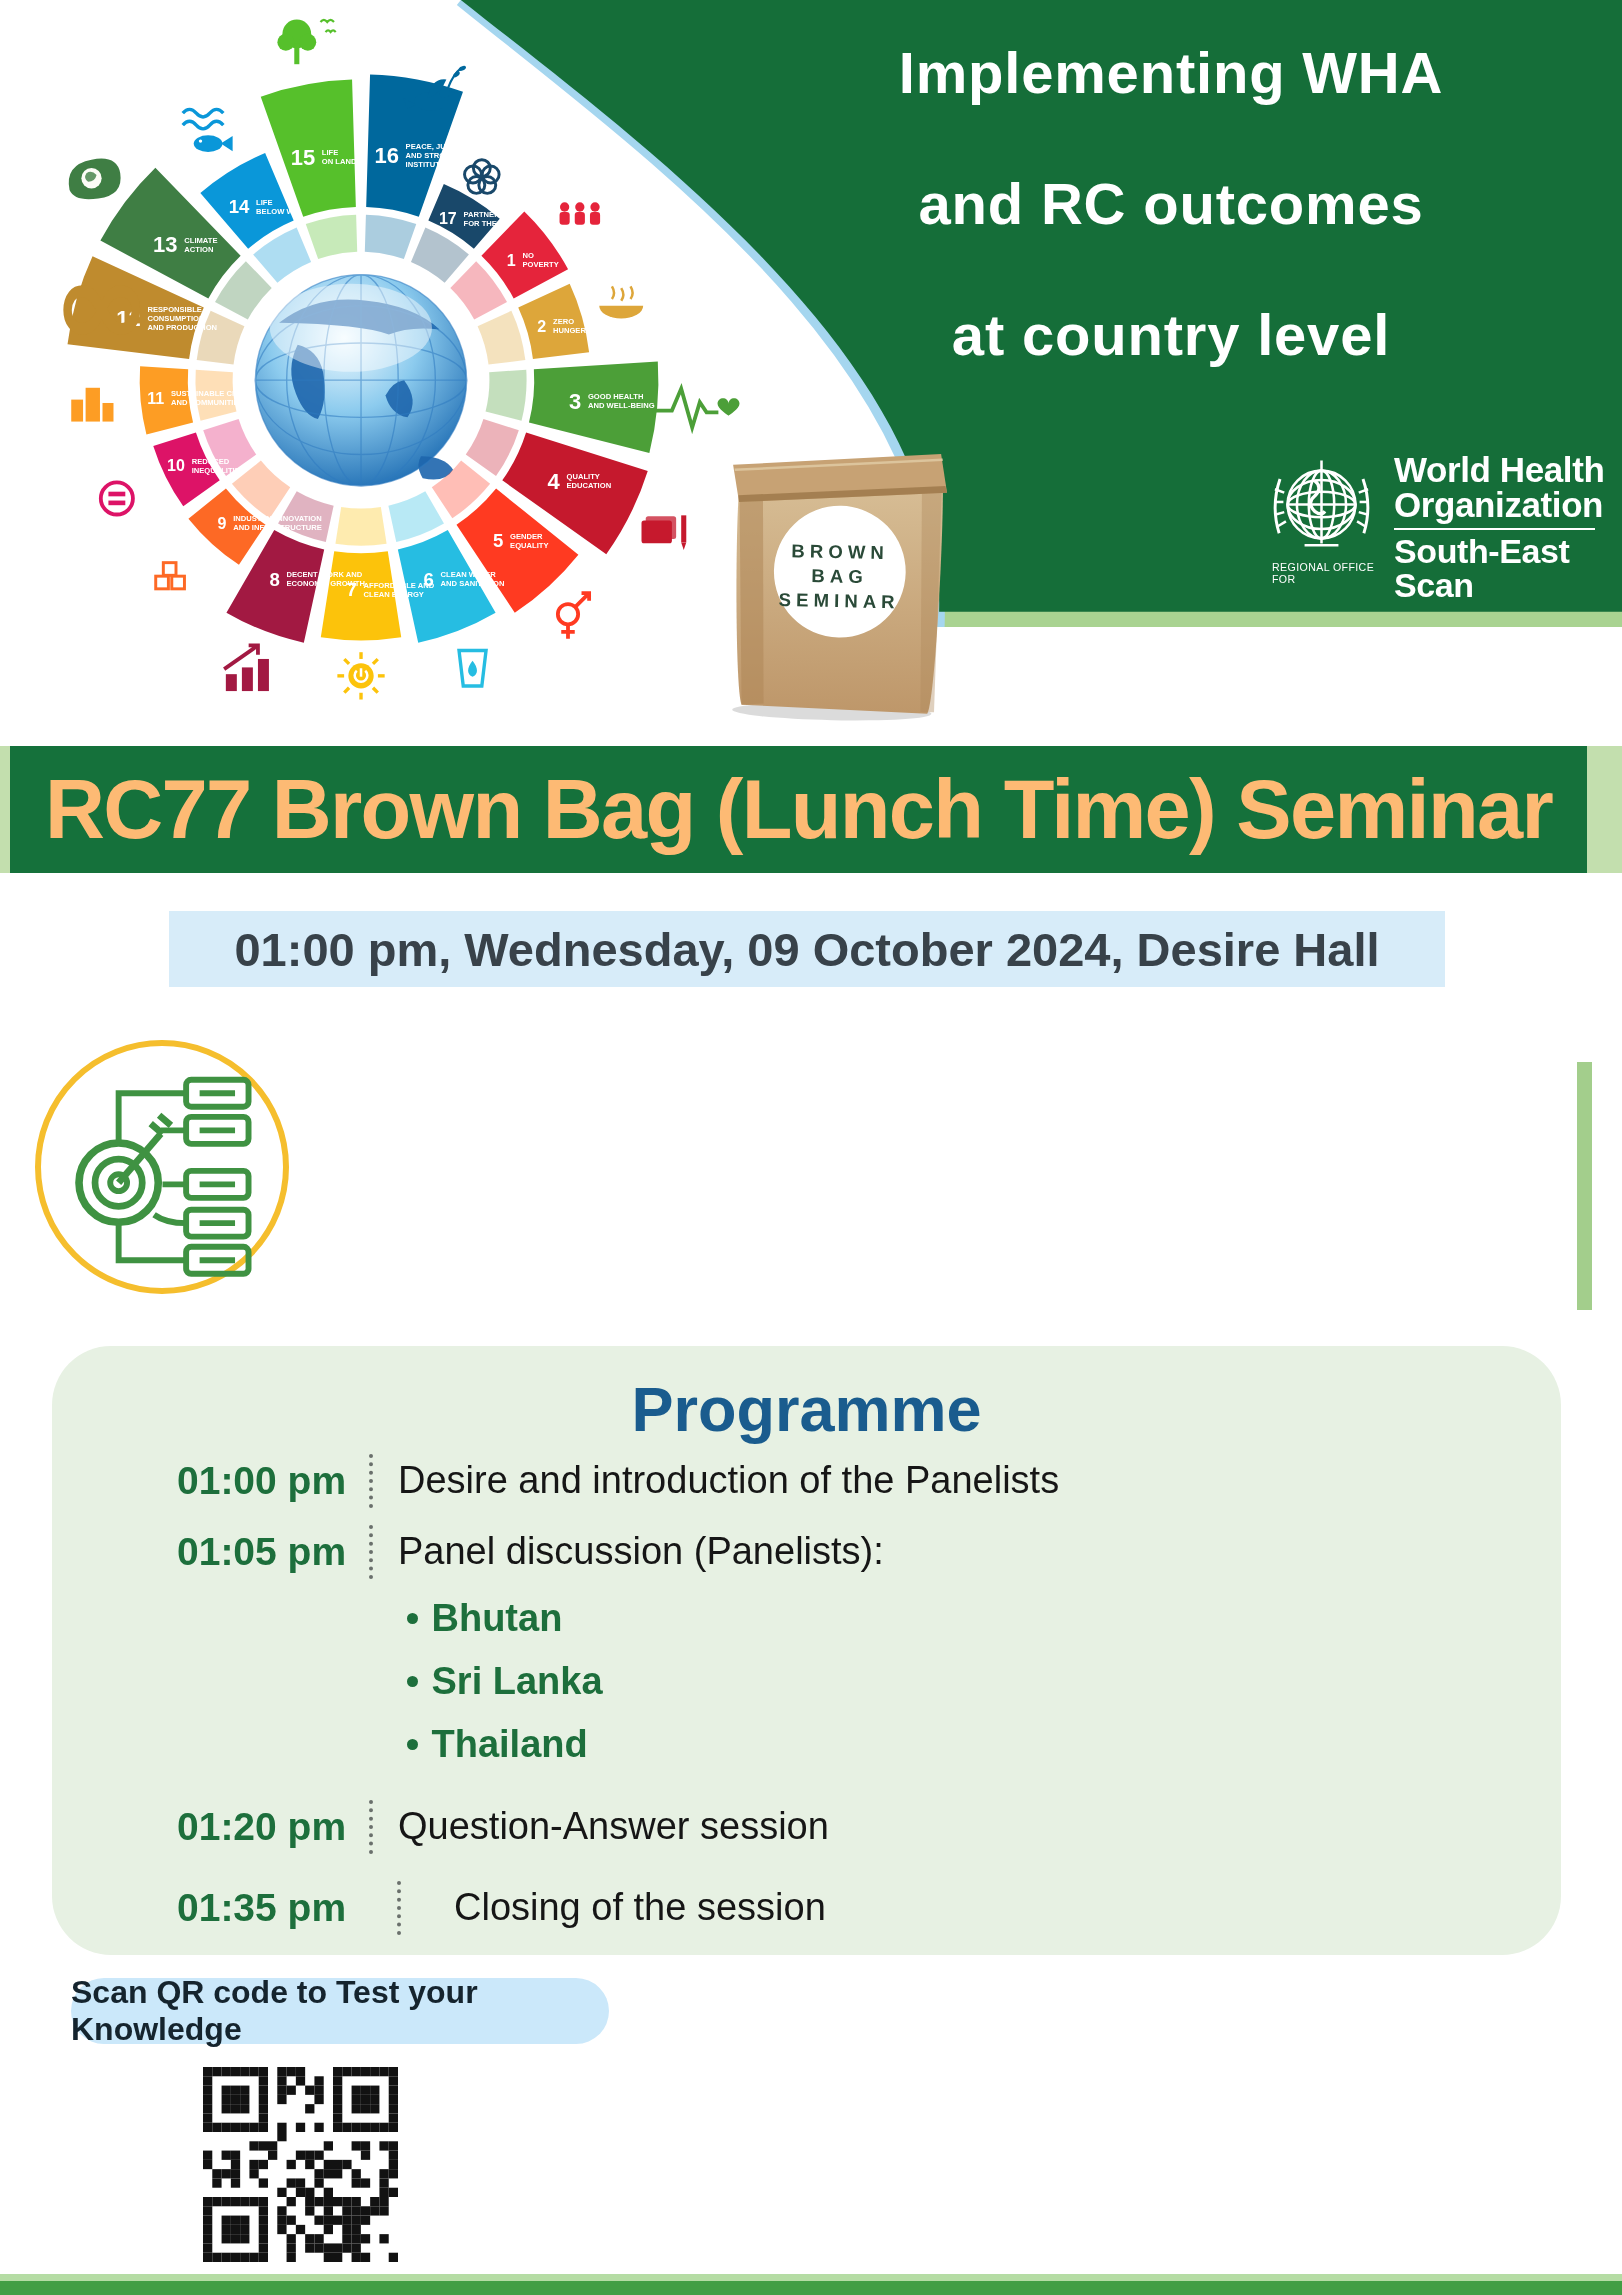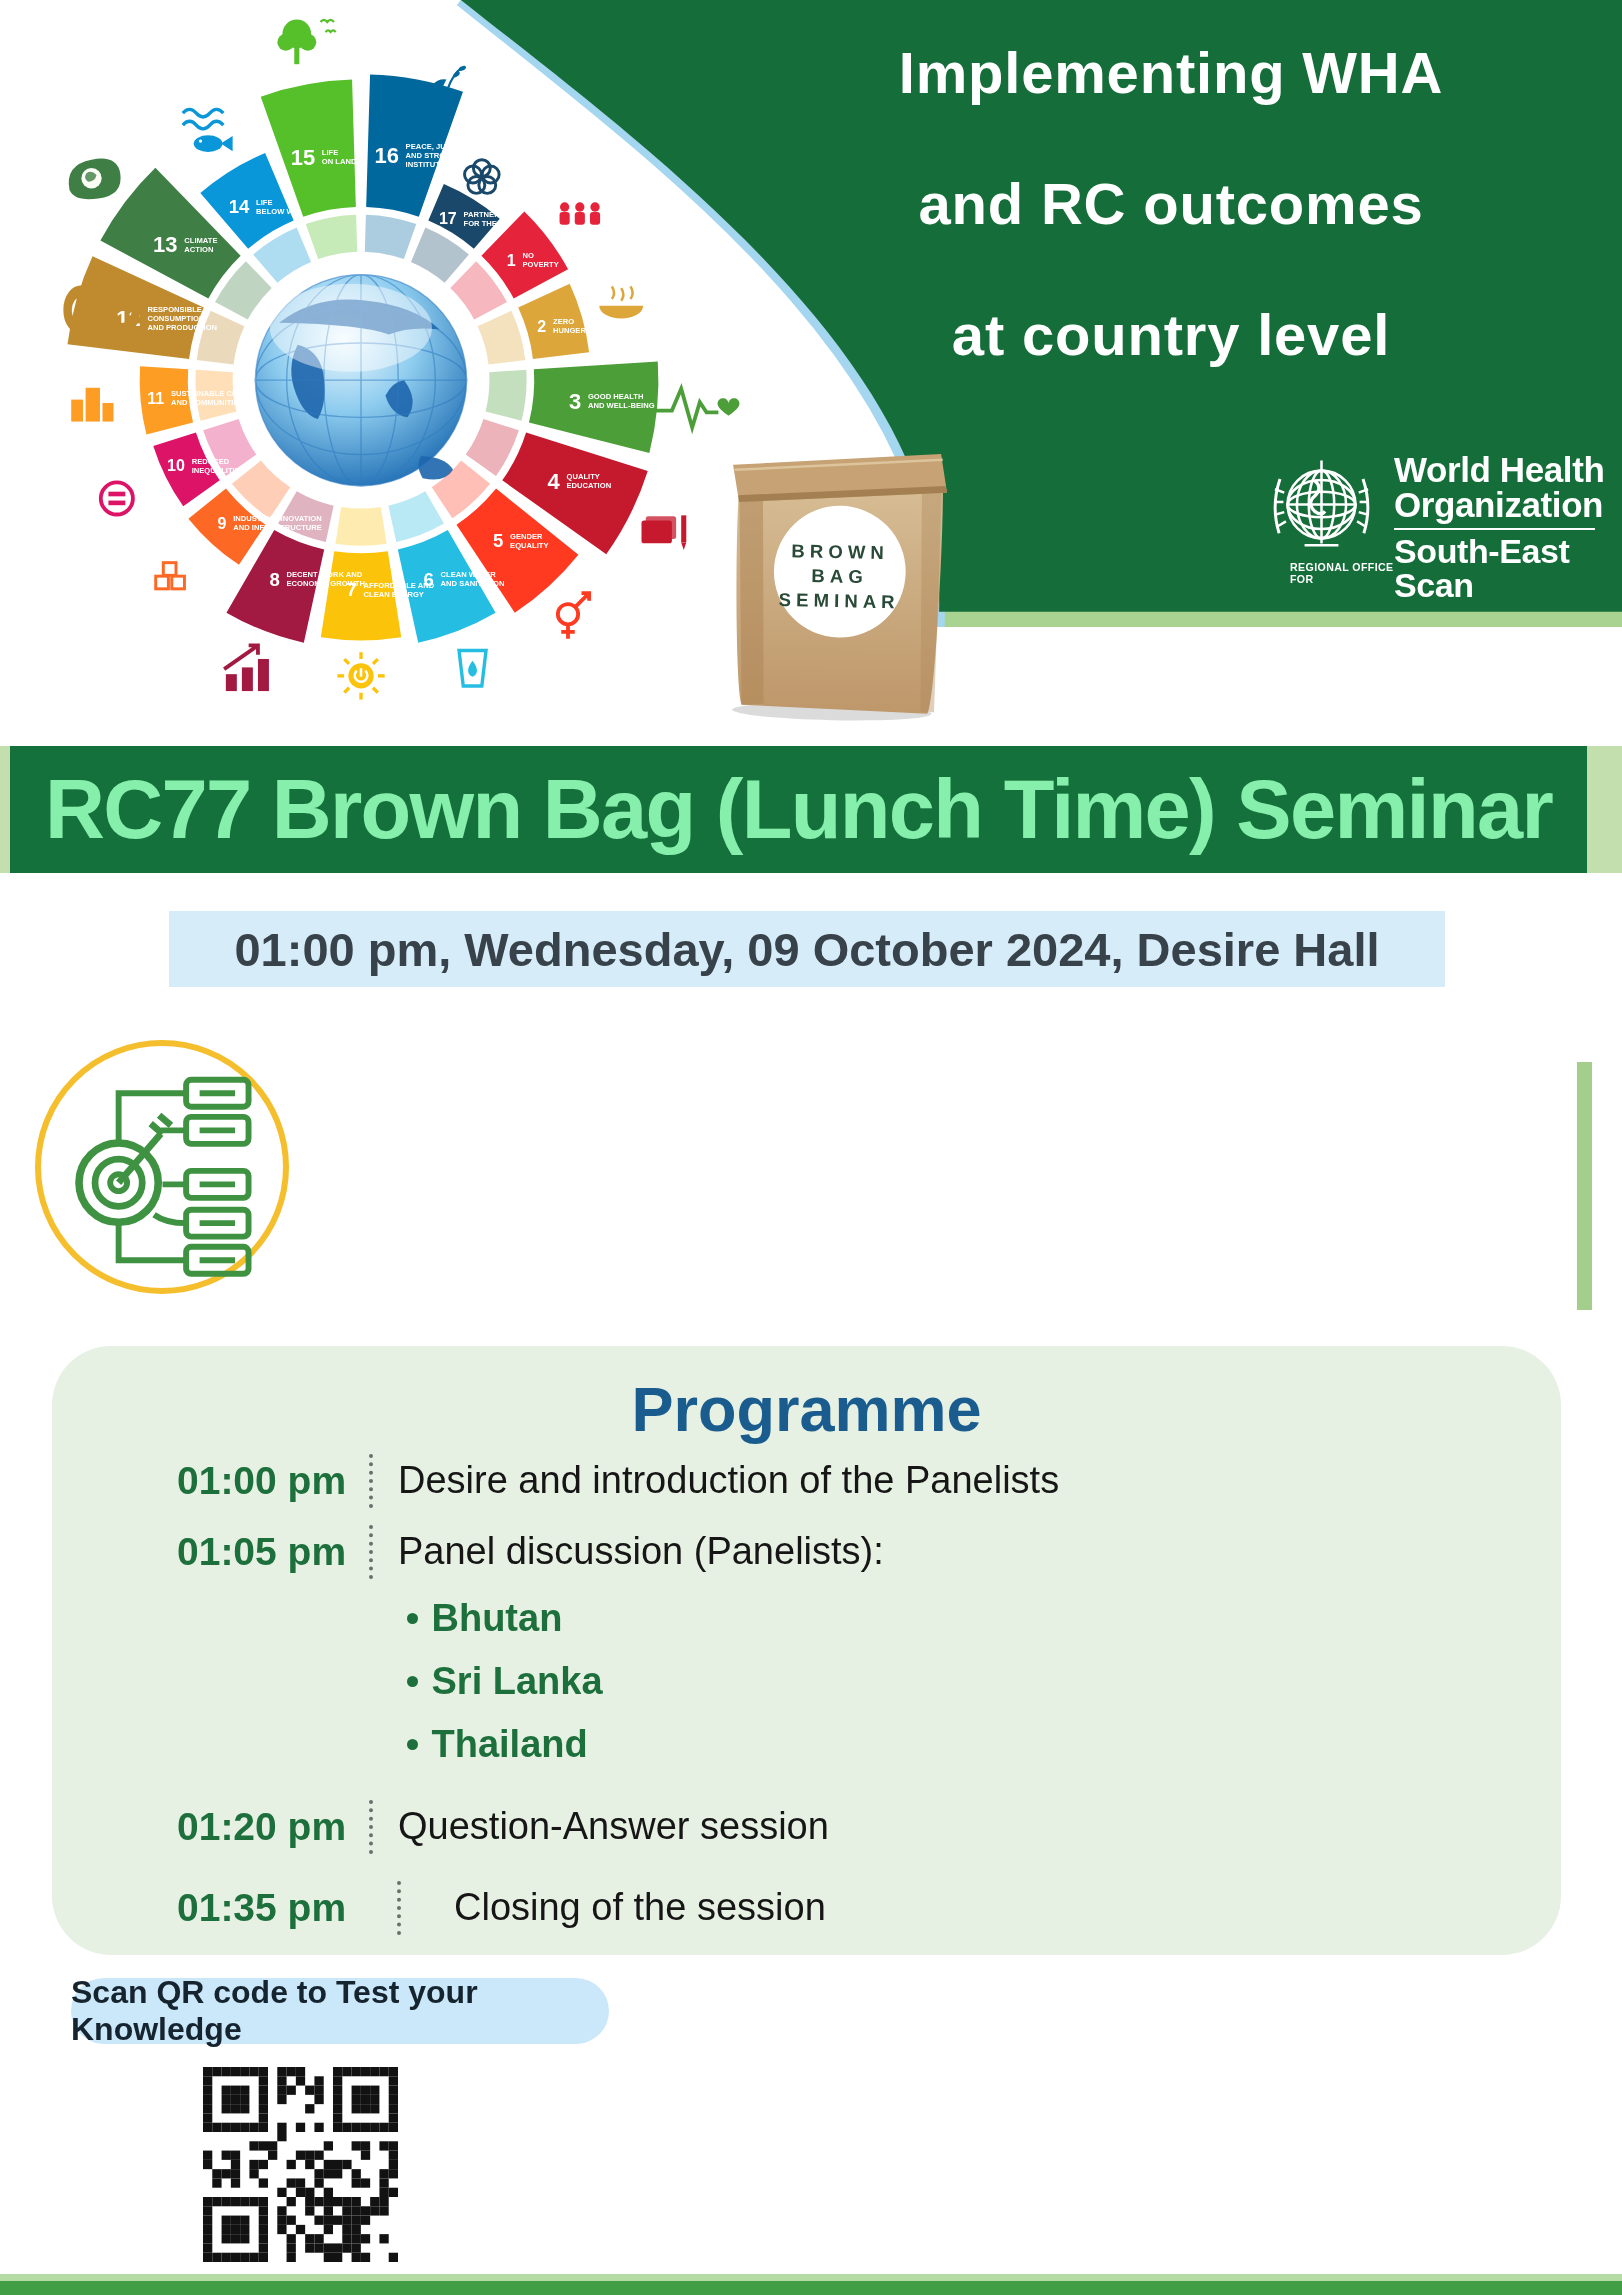"REGIONAL OFFICE FOR" .who-sub { font-weight: bold -> normal; left: 24px -> 6px }
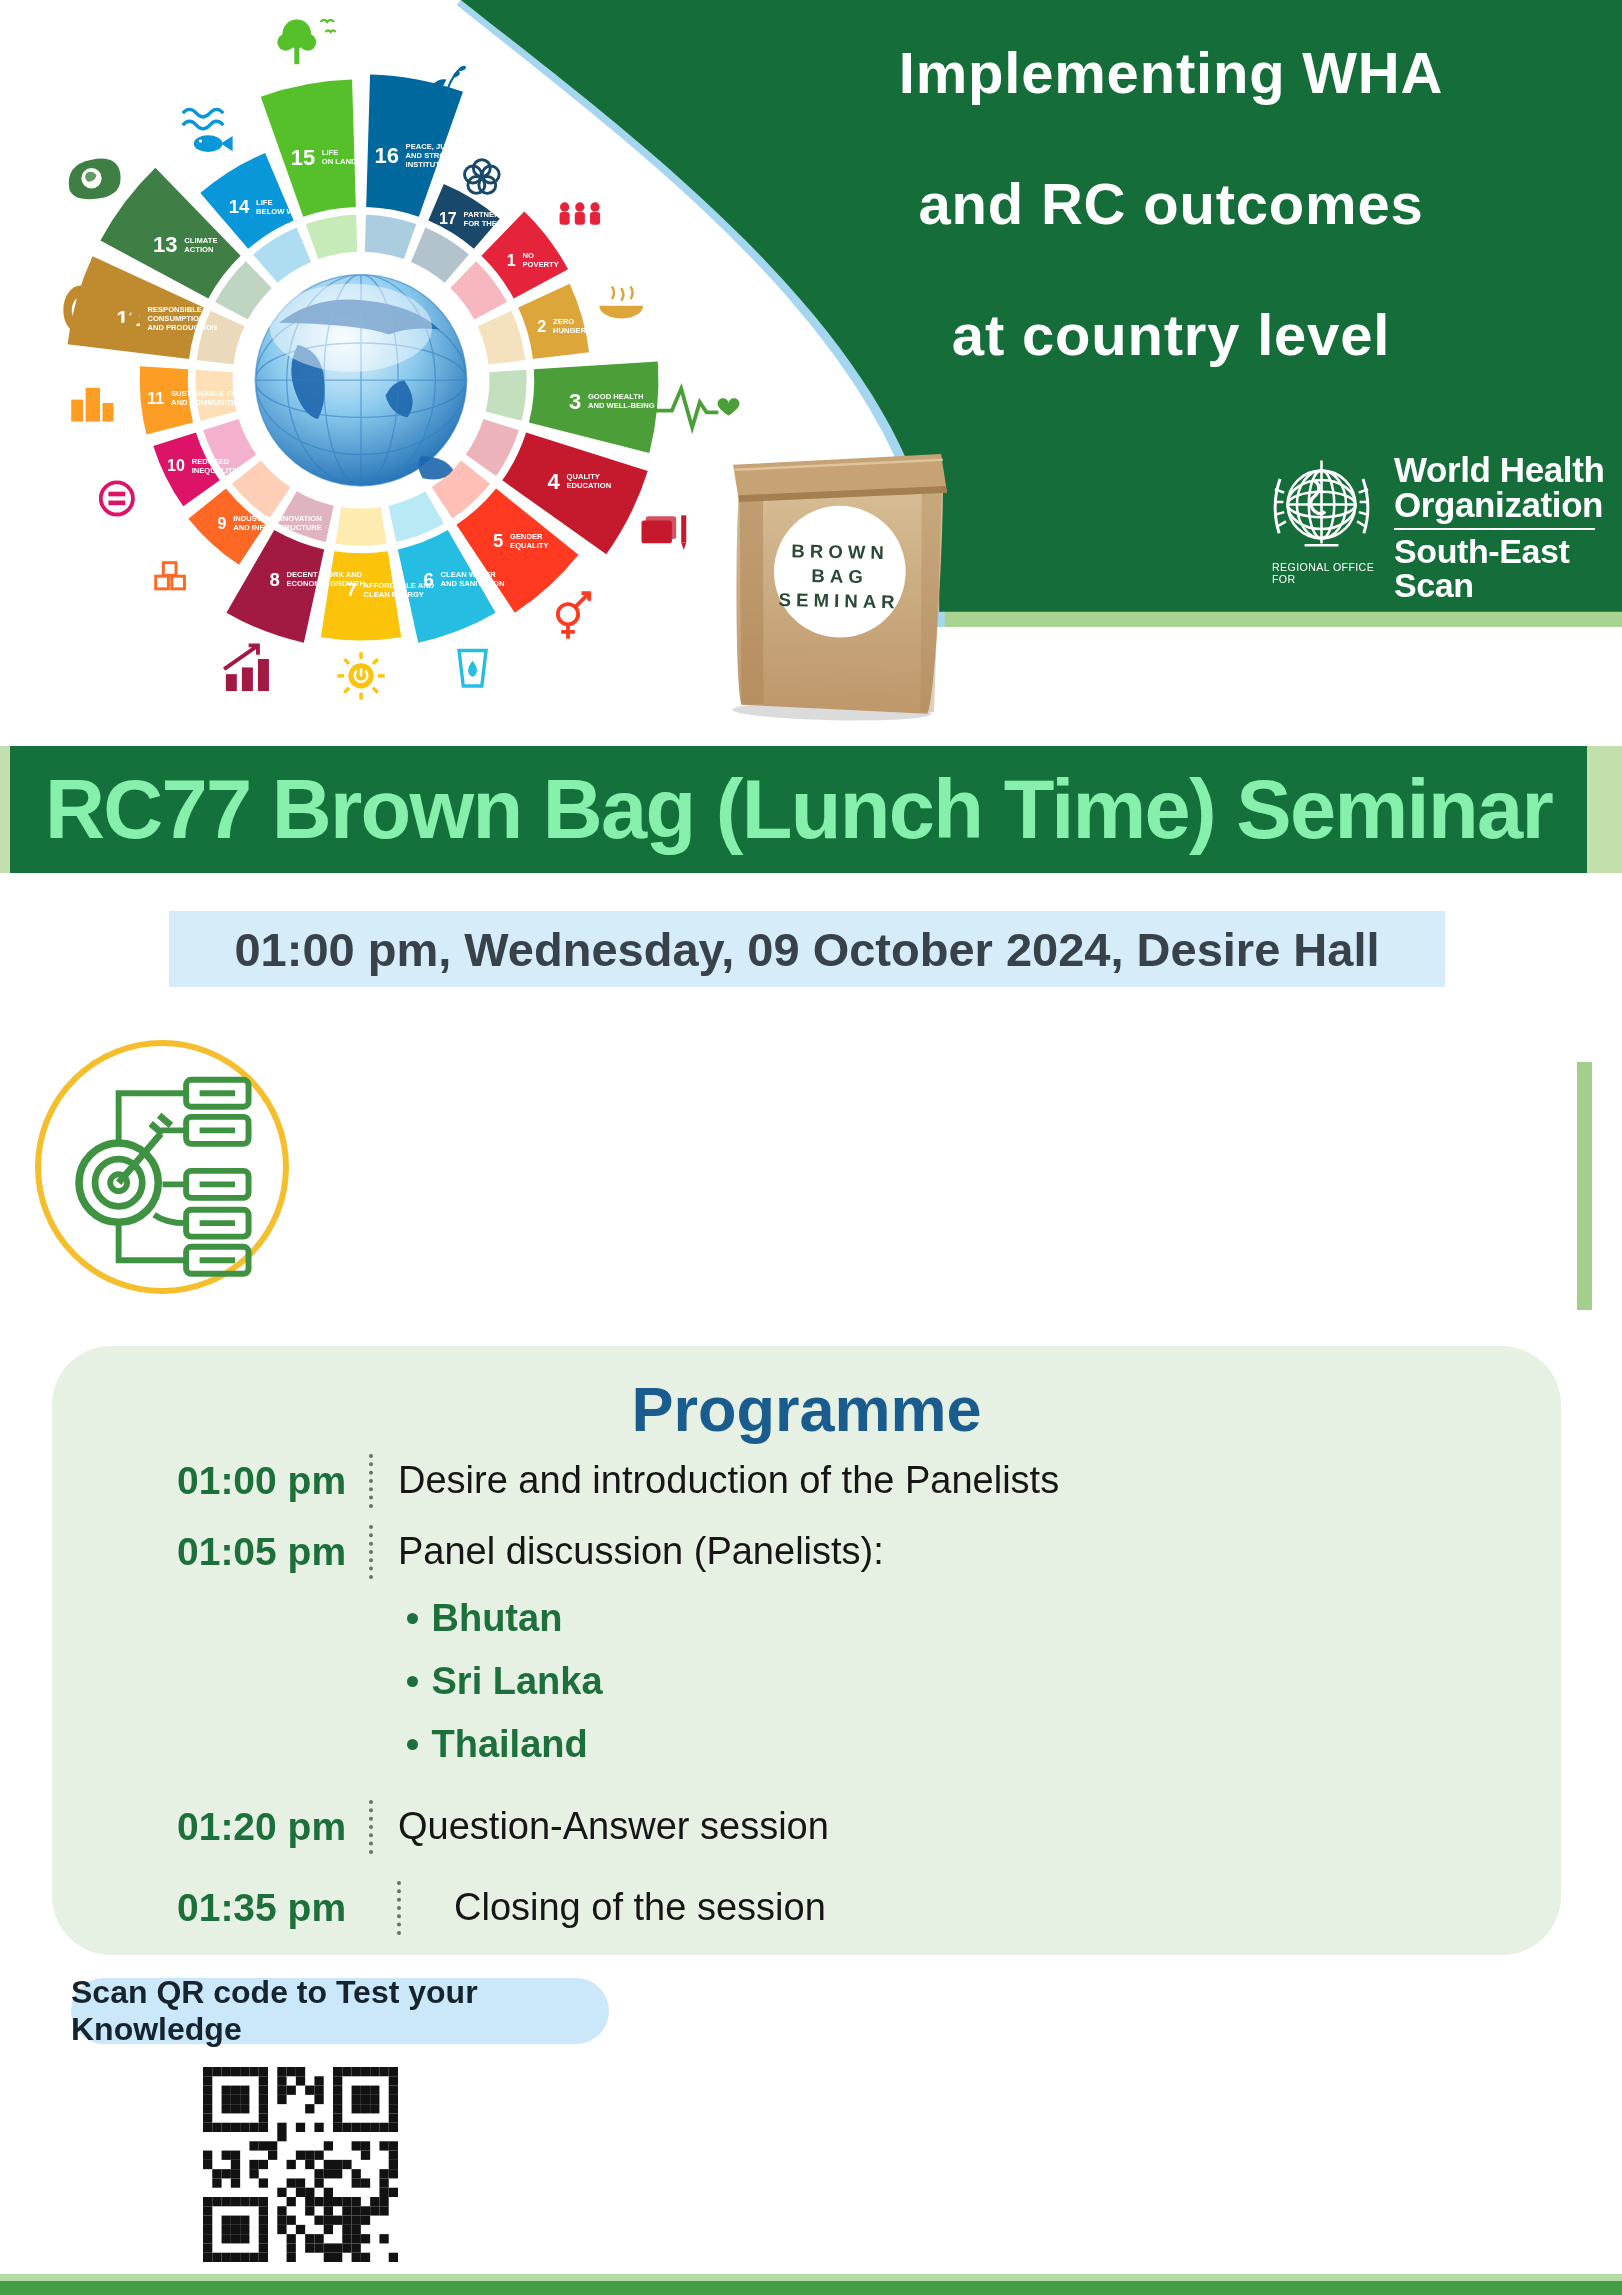"RC77 Brown Bag (Lunch Time)" .banner-core span { color: #86efac -> #fdba74 }
